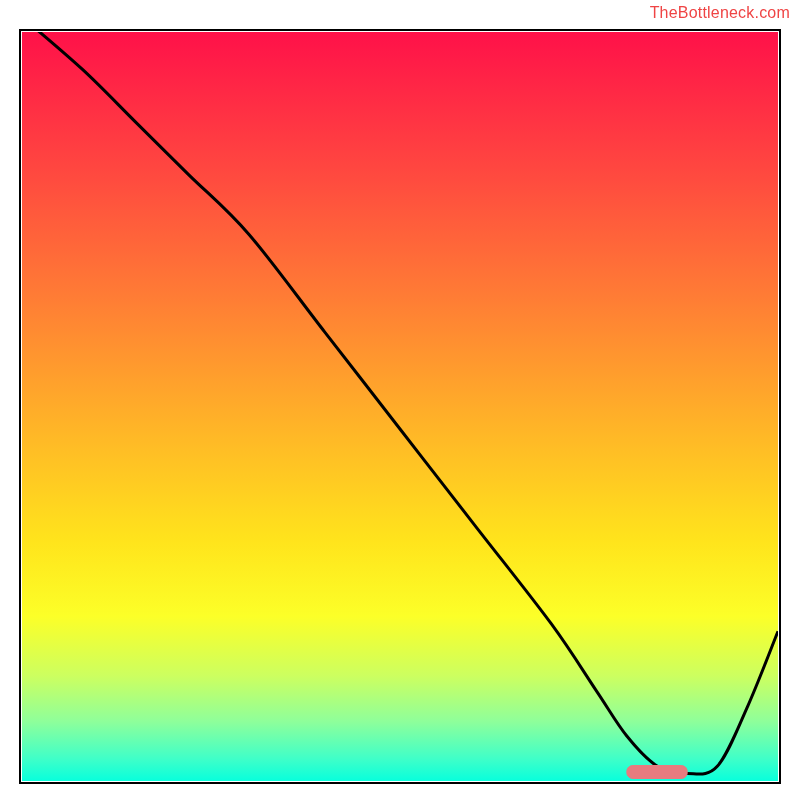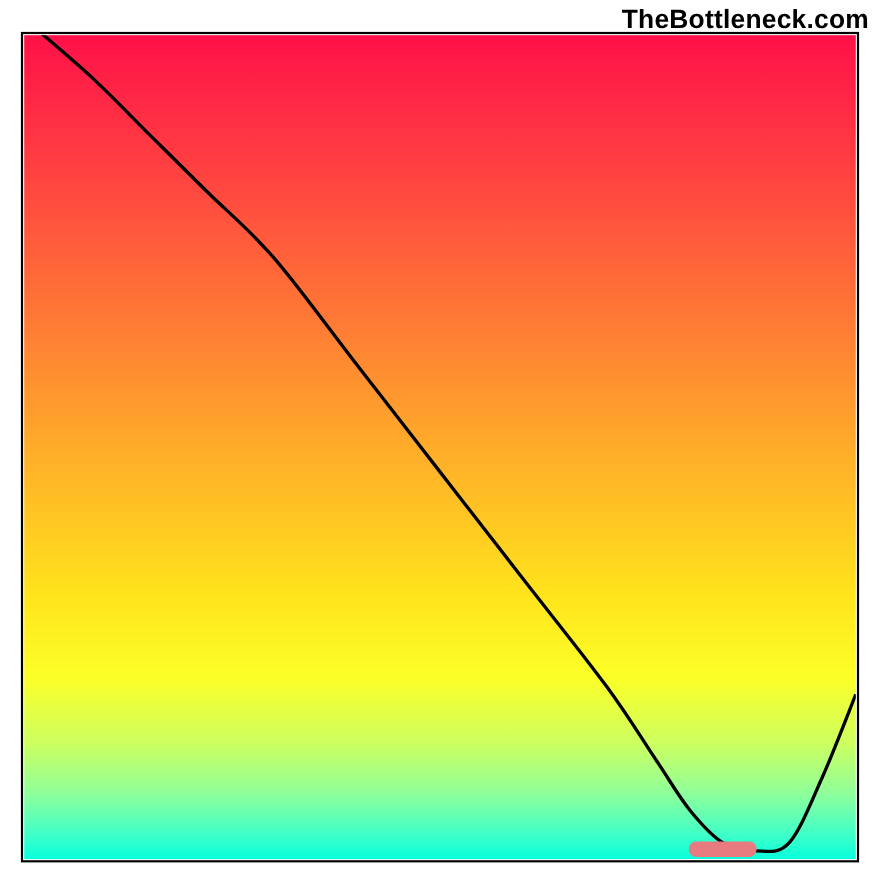"TheBottleneck.com" .watermark { color: #000000 -> #ef4444; font-size: 24px -> 16px; font-weight: 700 -> 400 }
